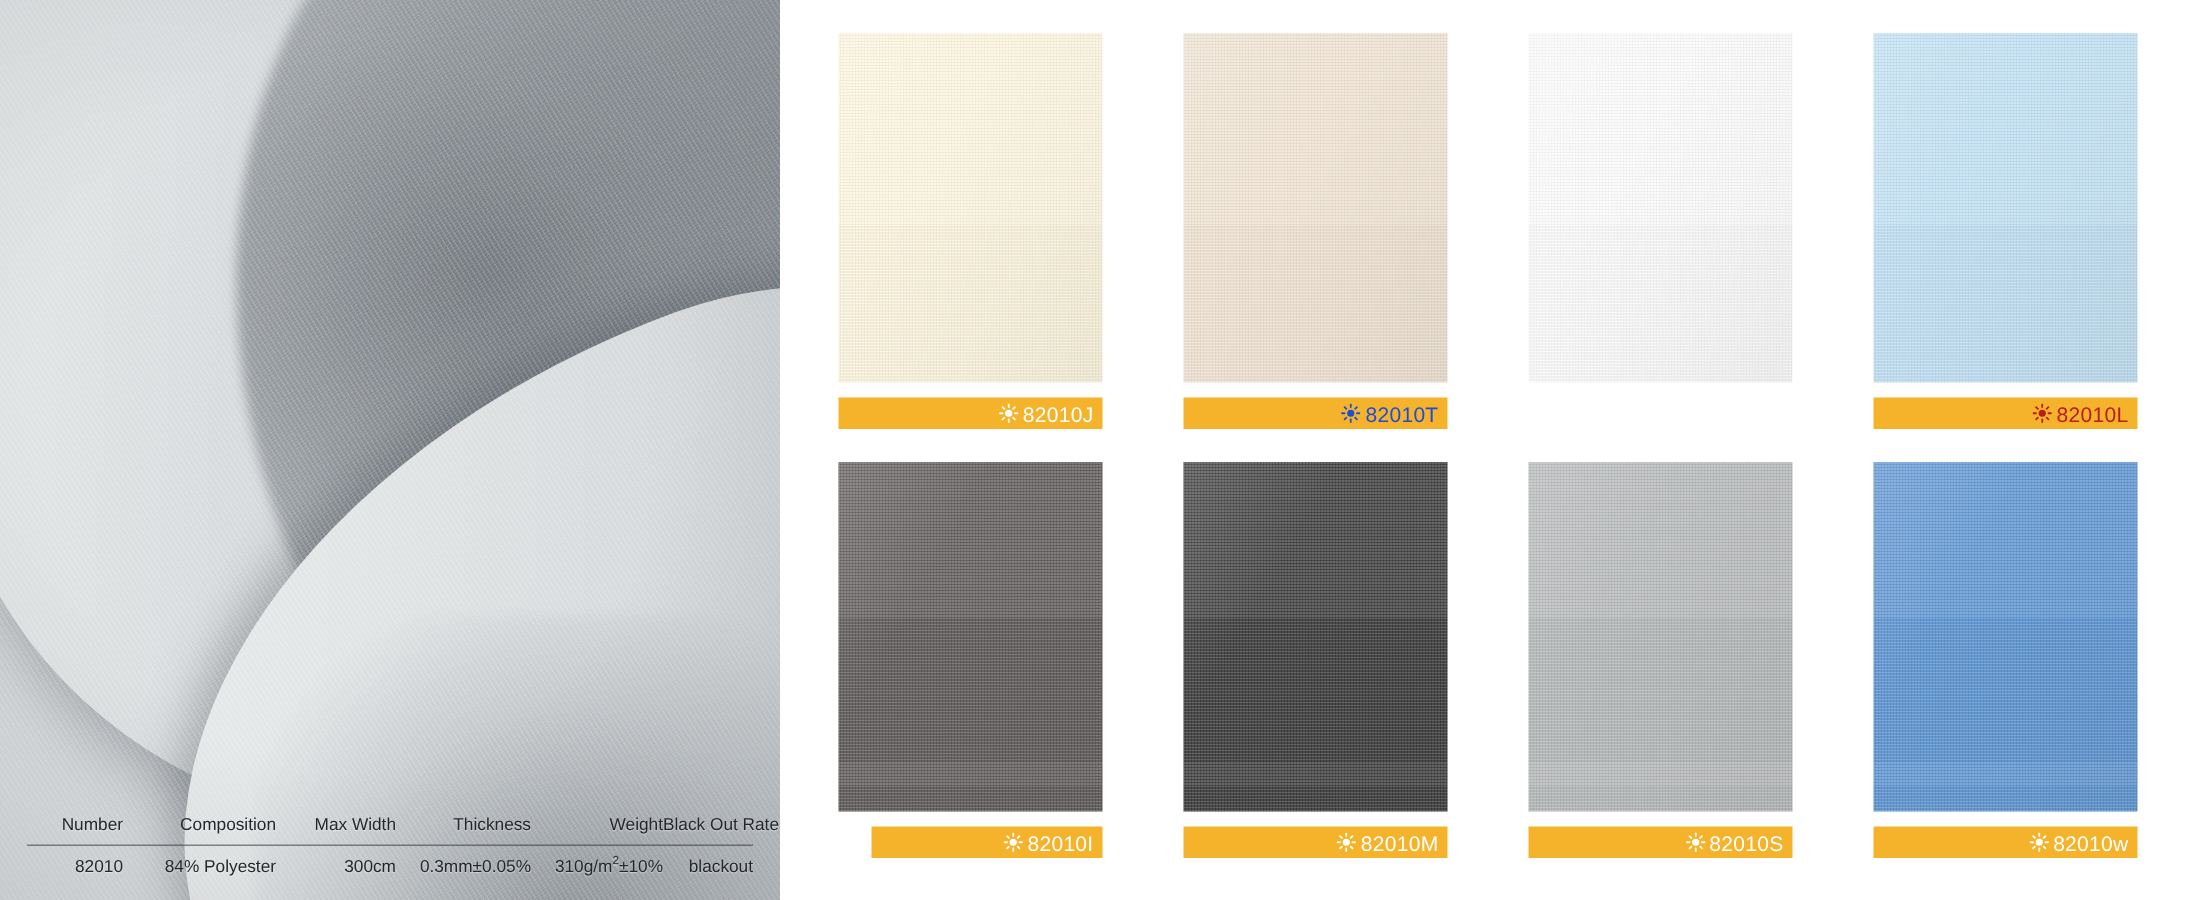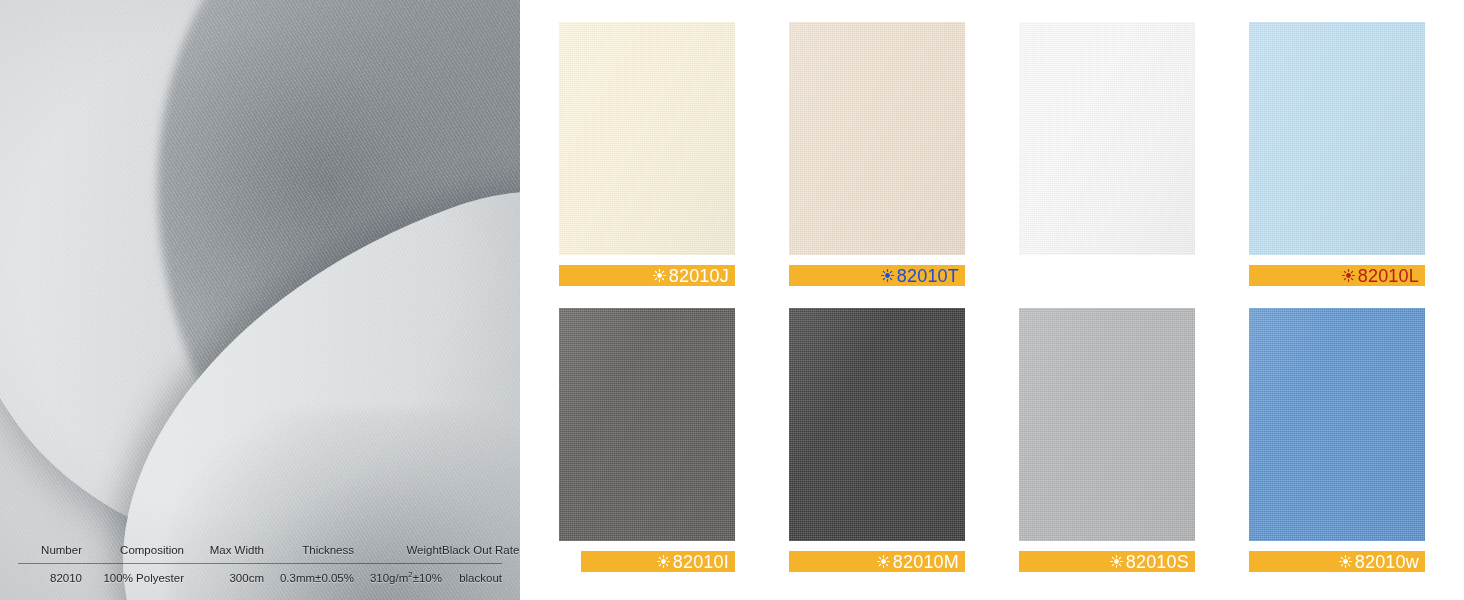"82010J" .swatch-label { font-size: 18px -> 14px }
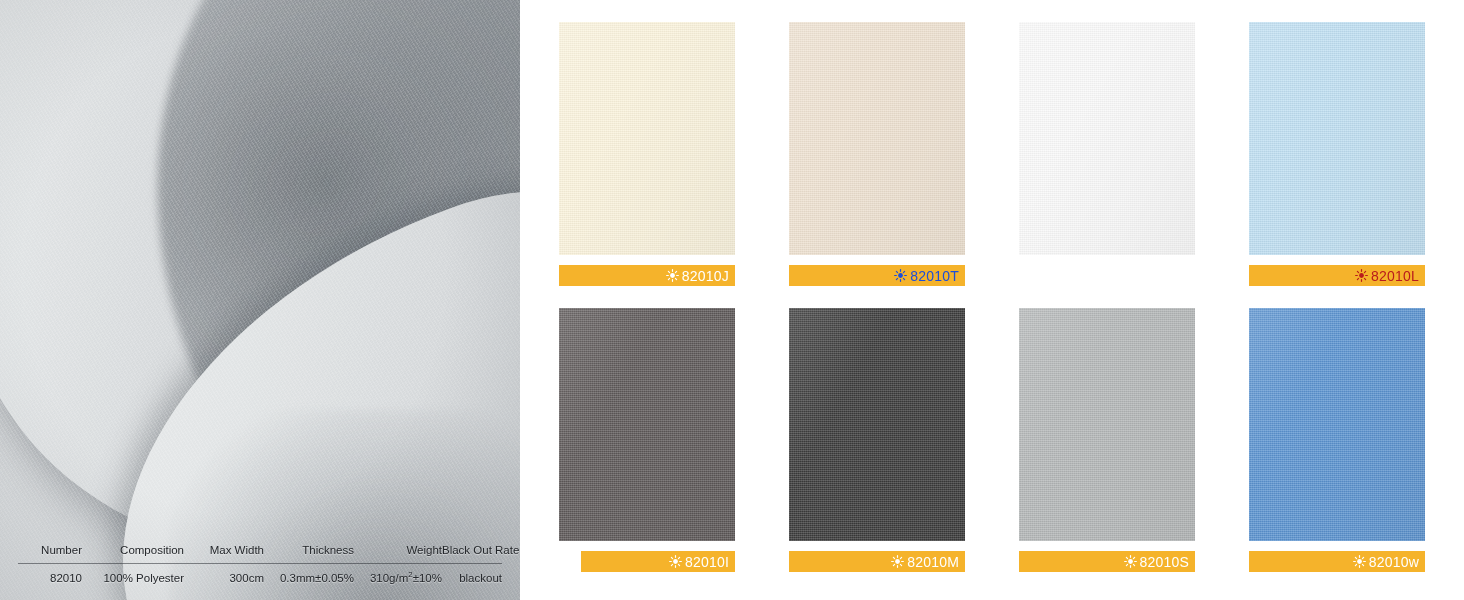"100% Polyester" div.spec-cell { text: 100% -> 84% }
